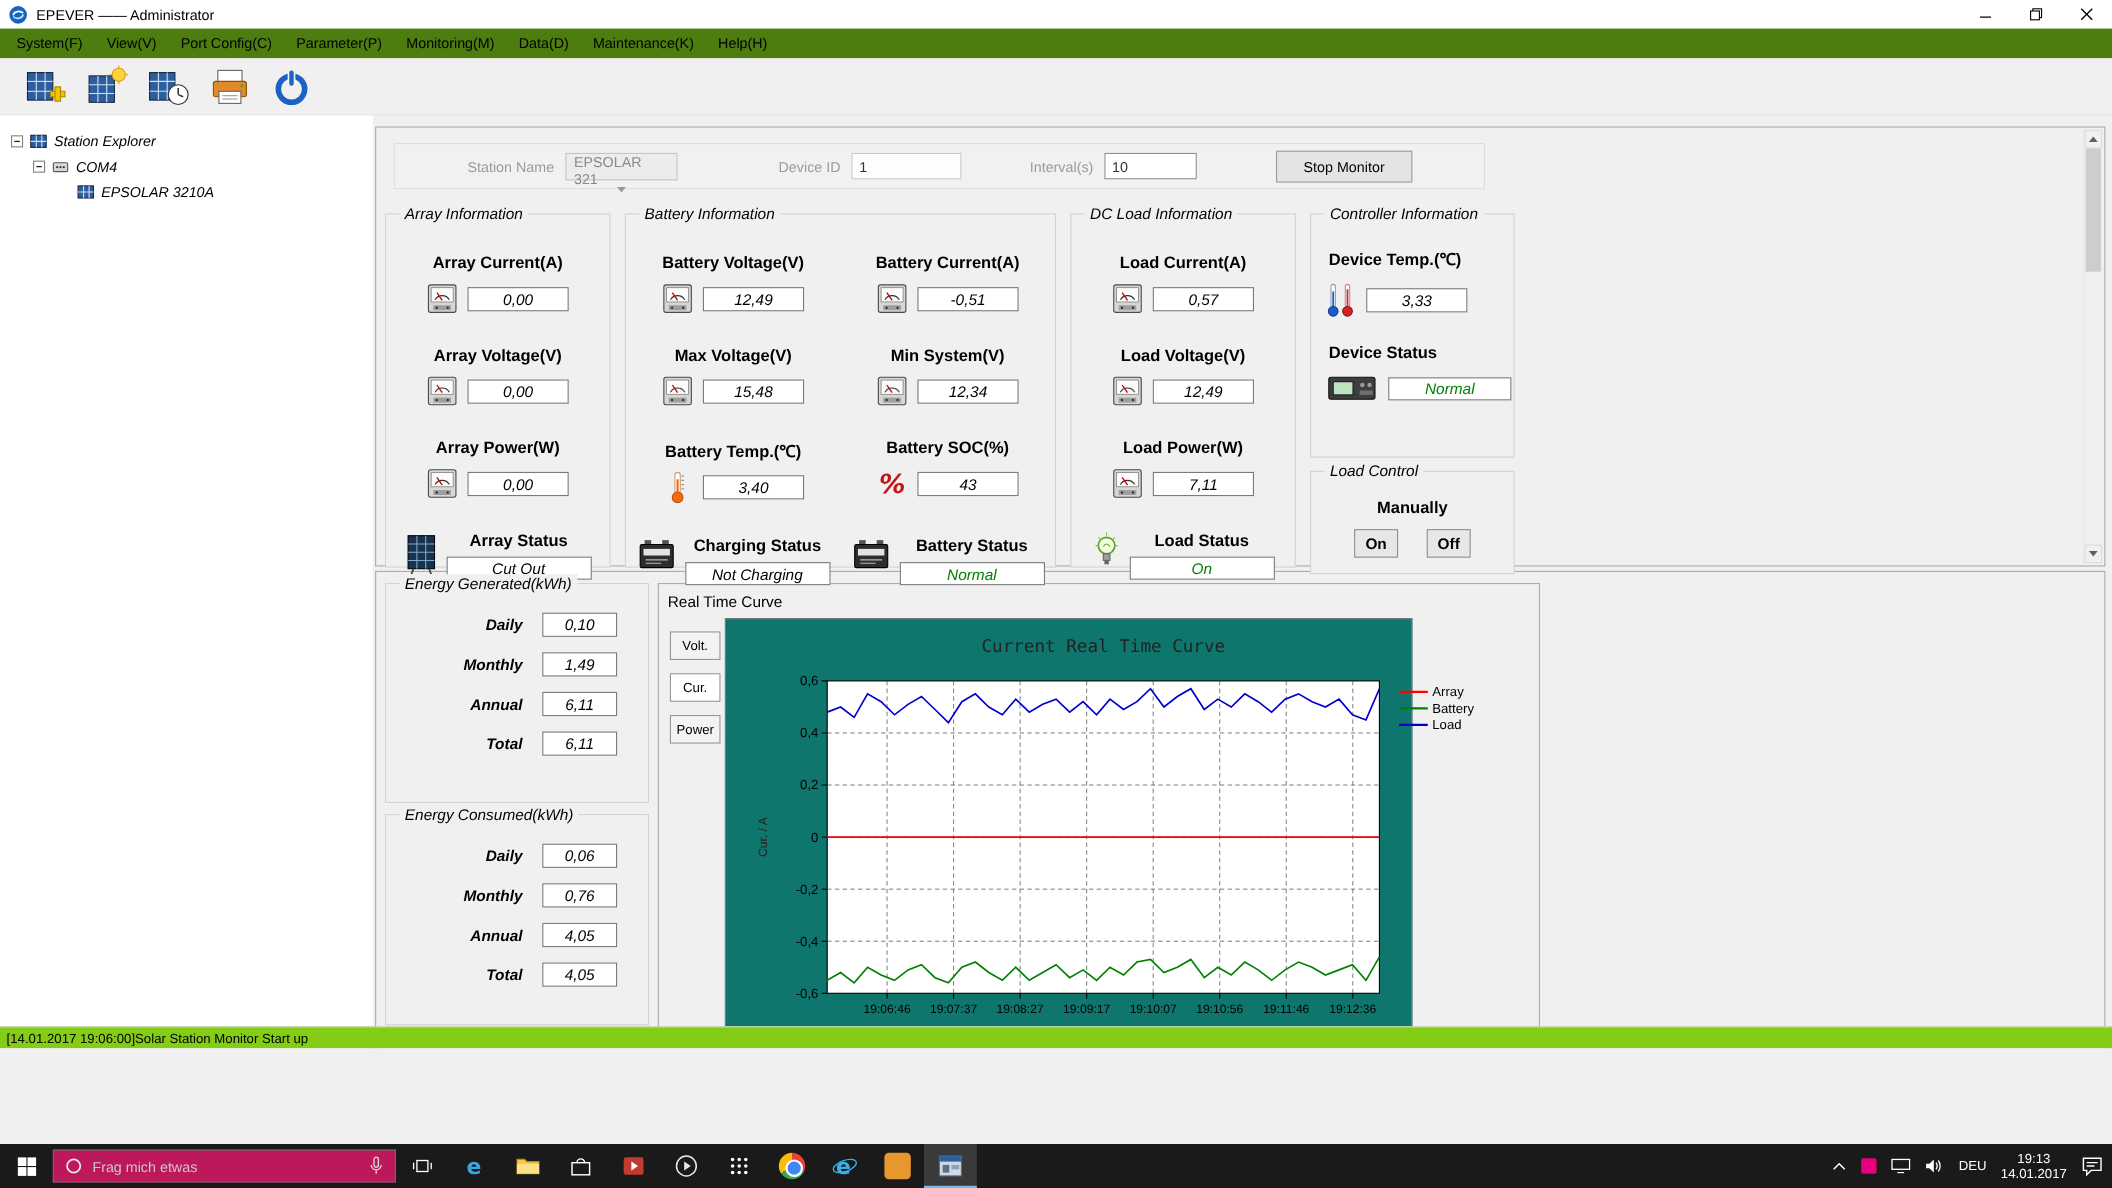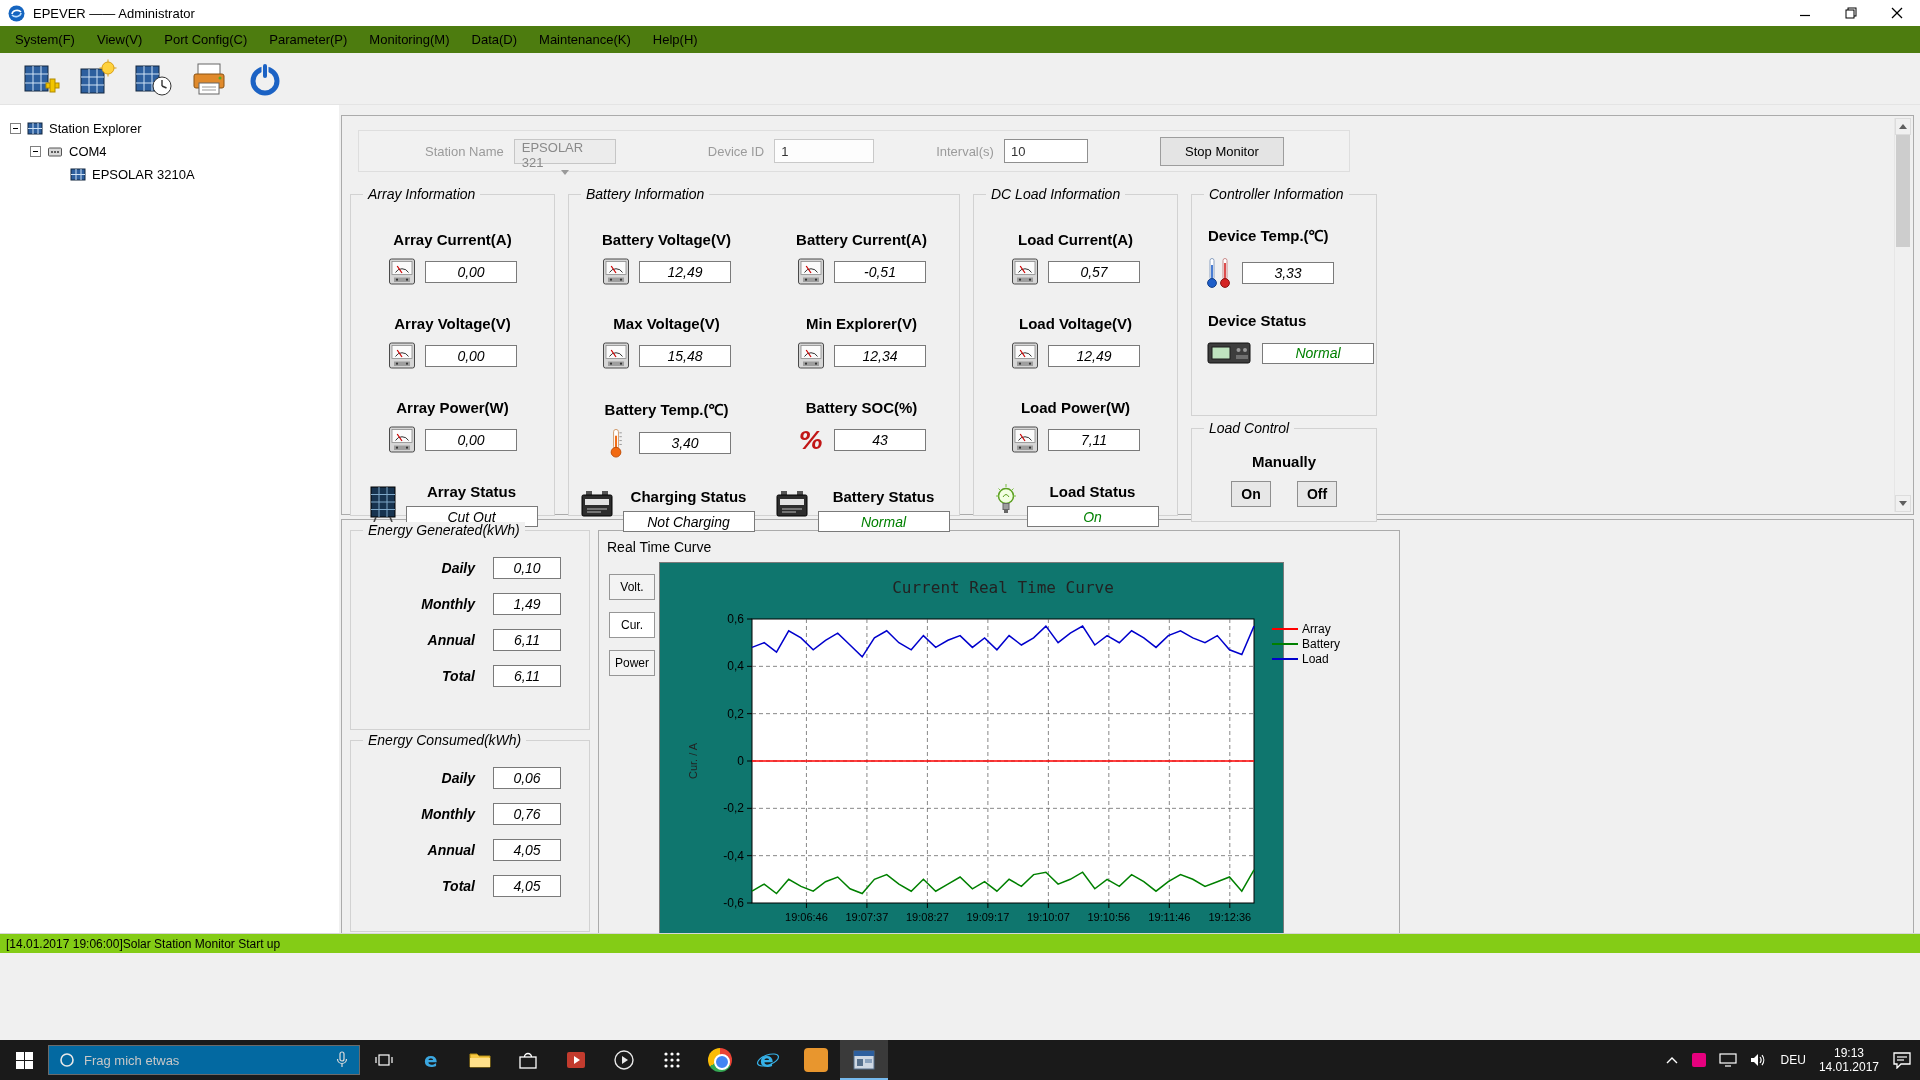"Station Explorer" .tree-row { font-style: none -> italic }
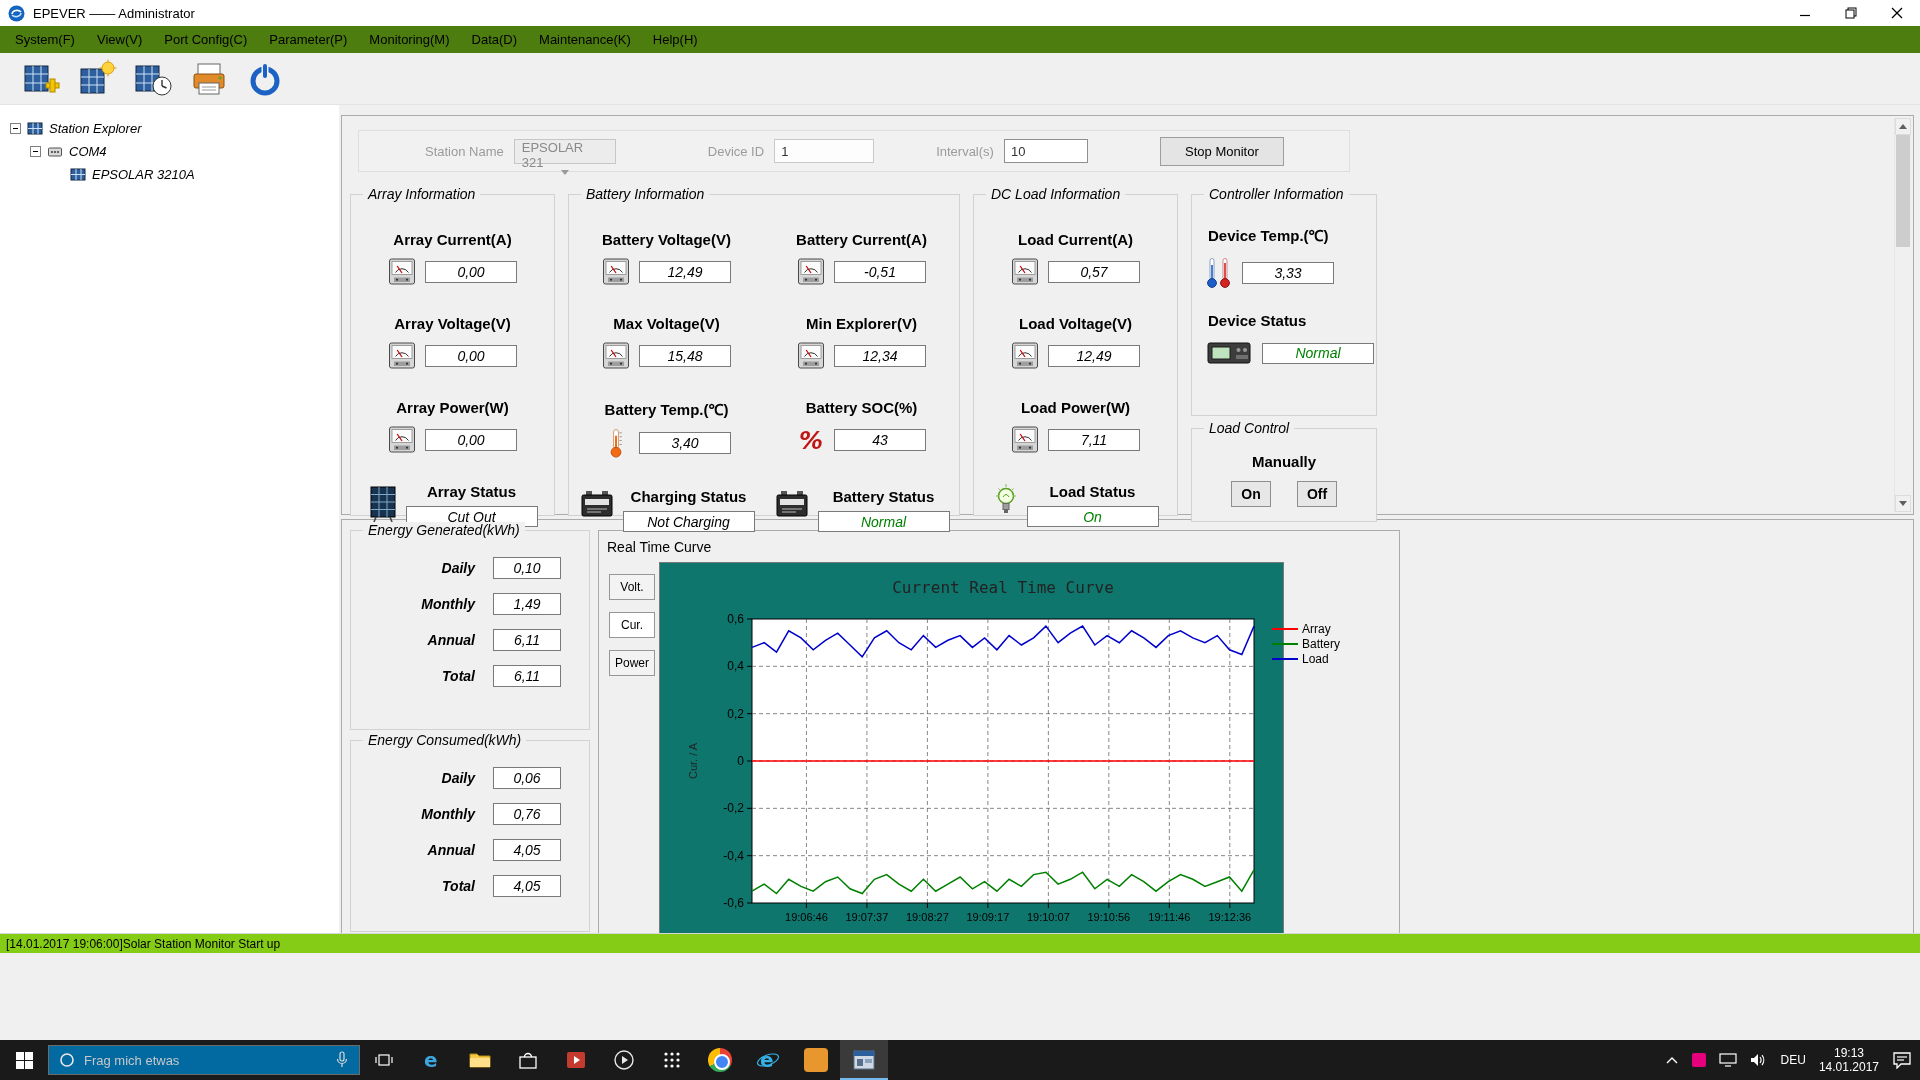"Min Explorer(V)" div.metric-label { text: Explorer -> System }
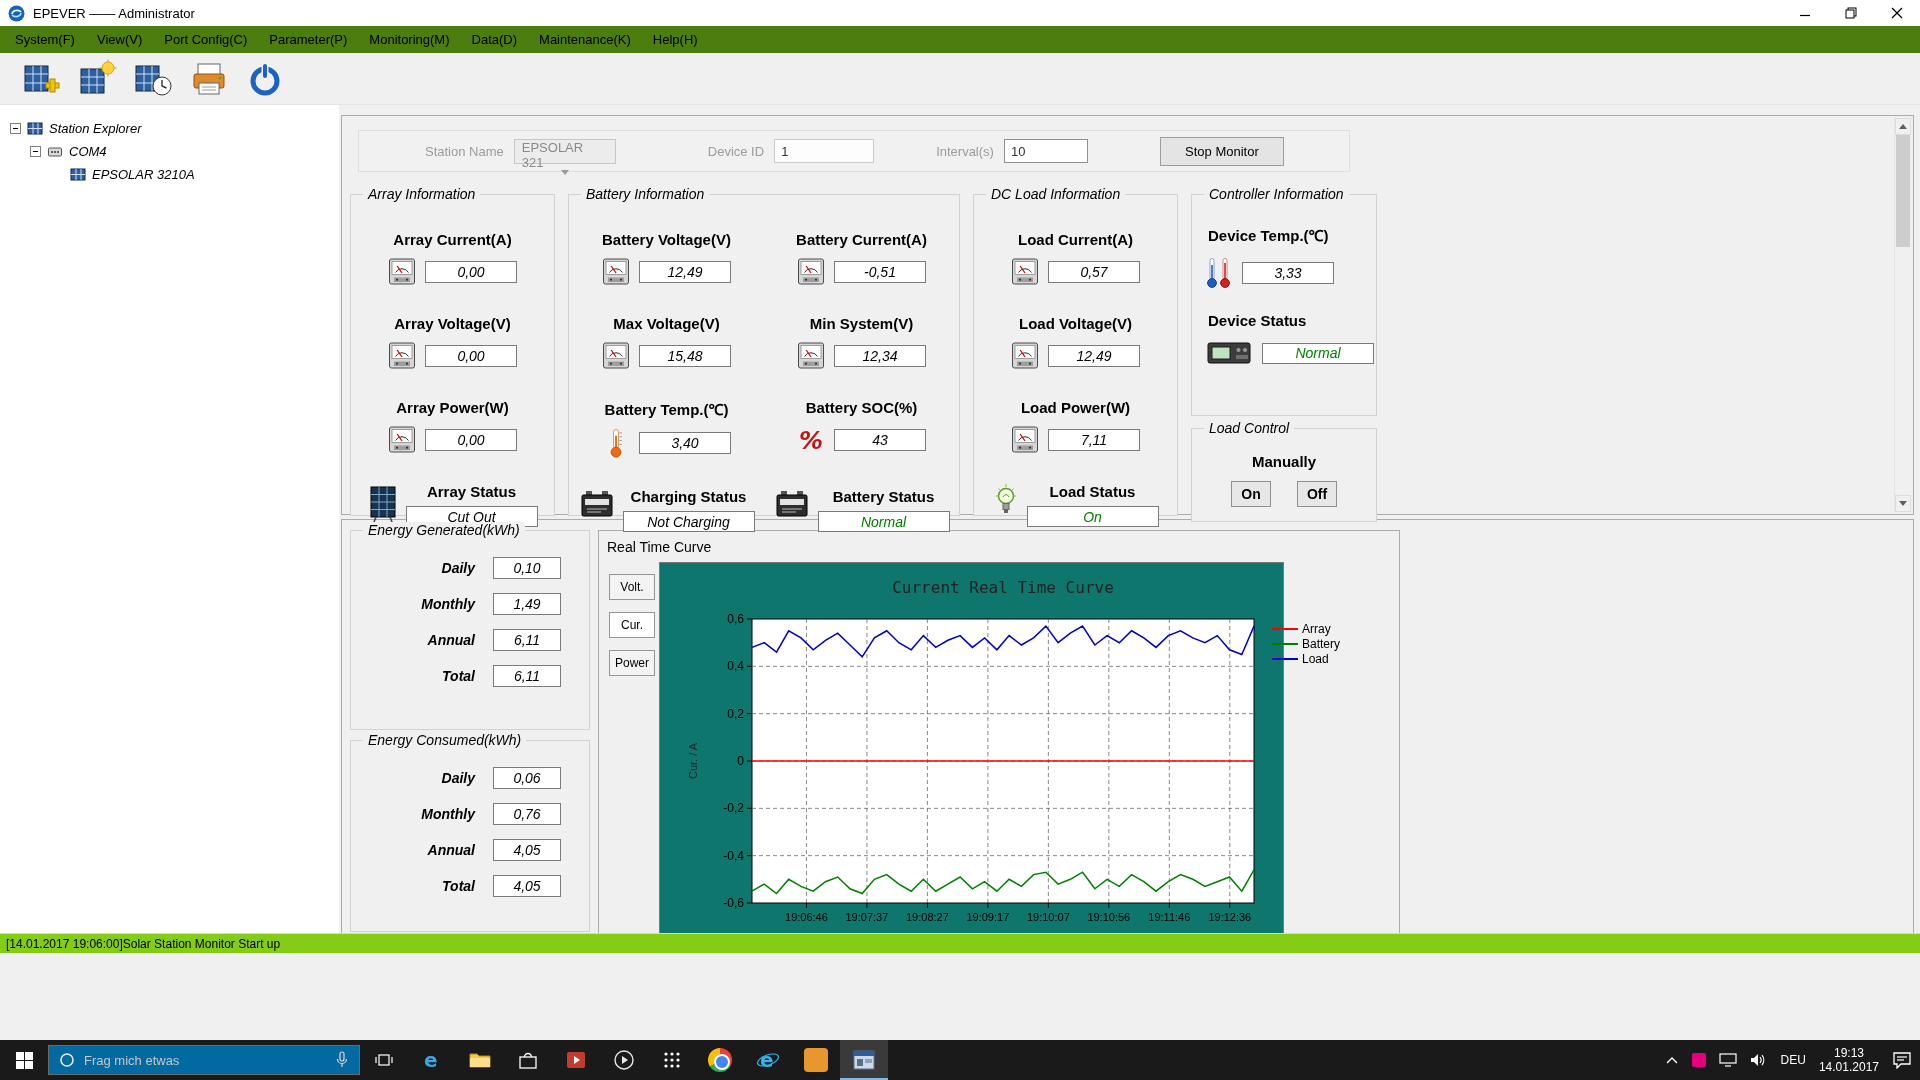"Frag mich etwas" .tb-search { background: #0369a1 -> #be185d }
